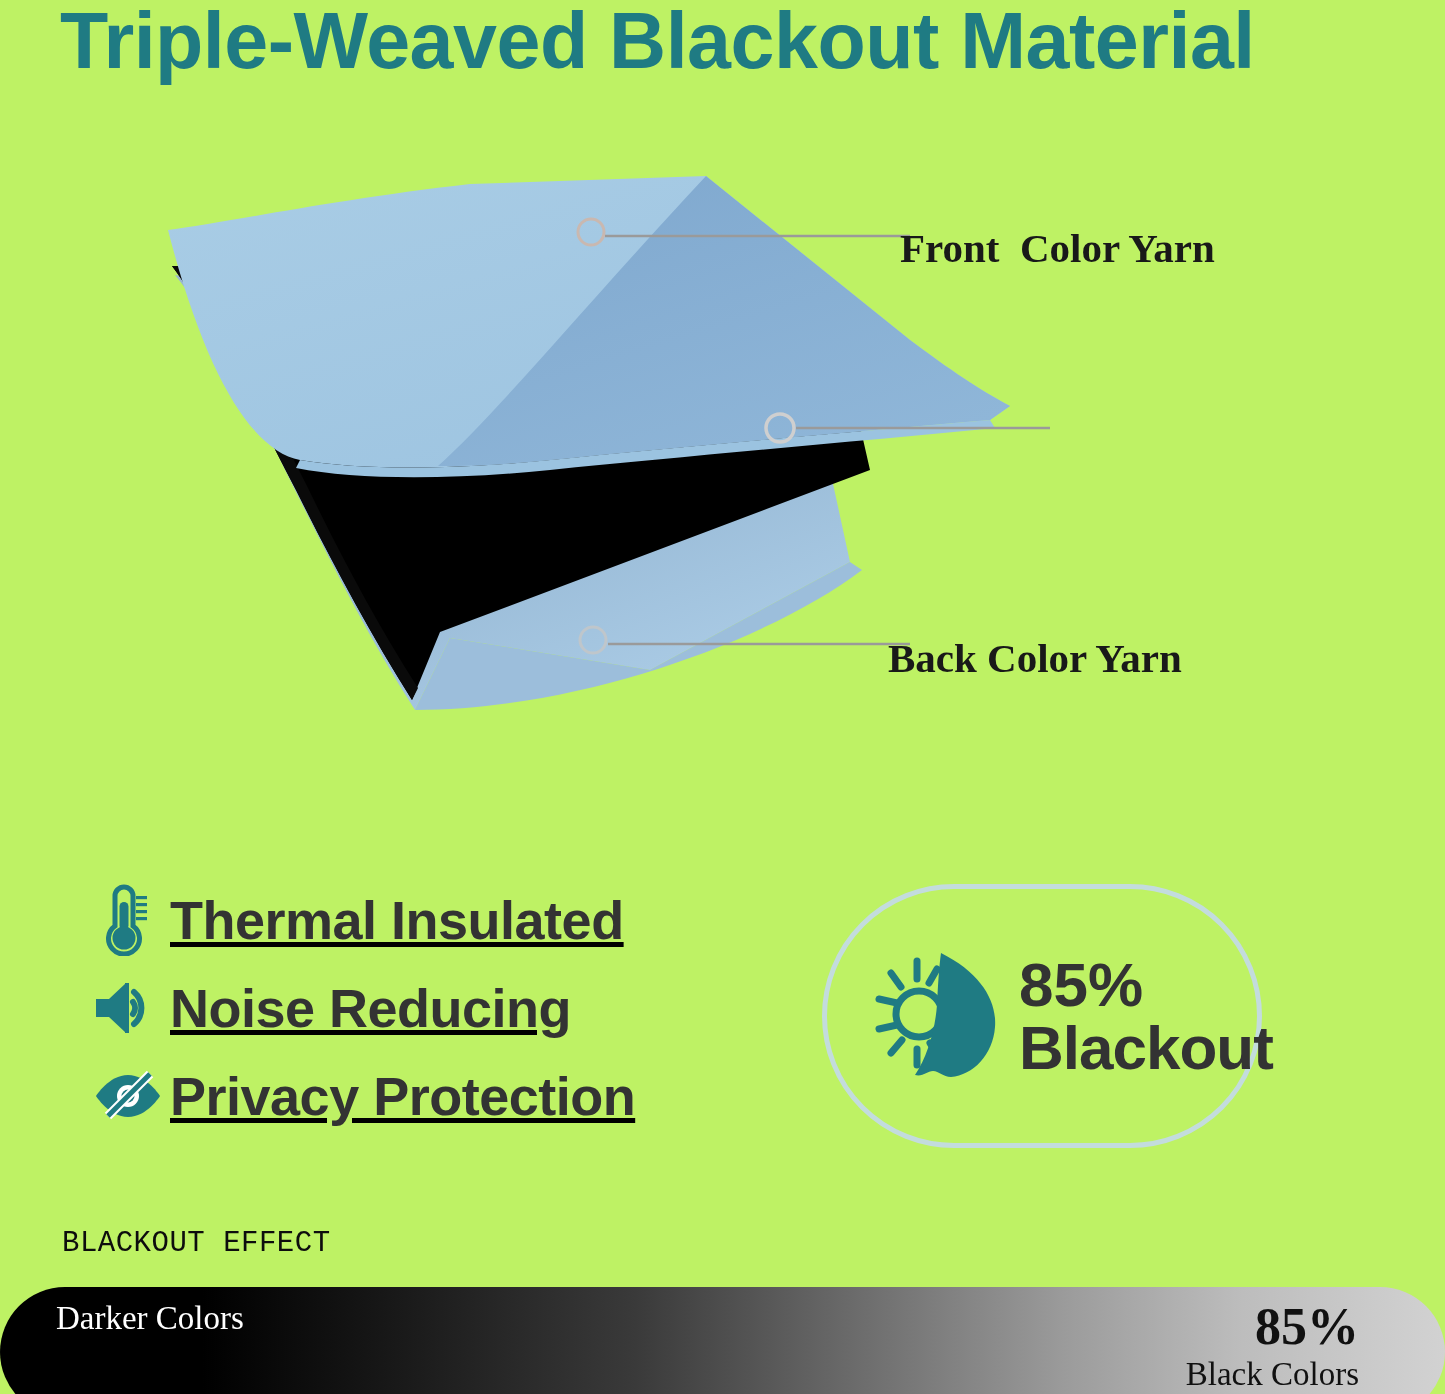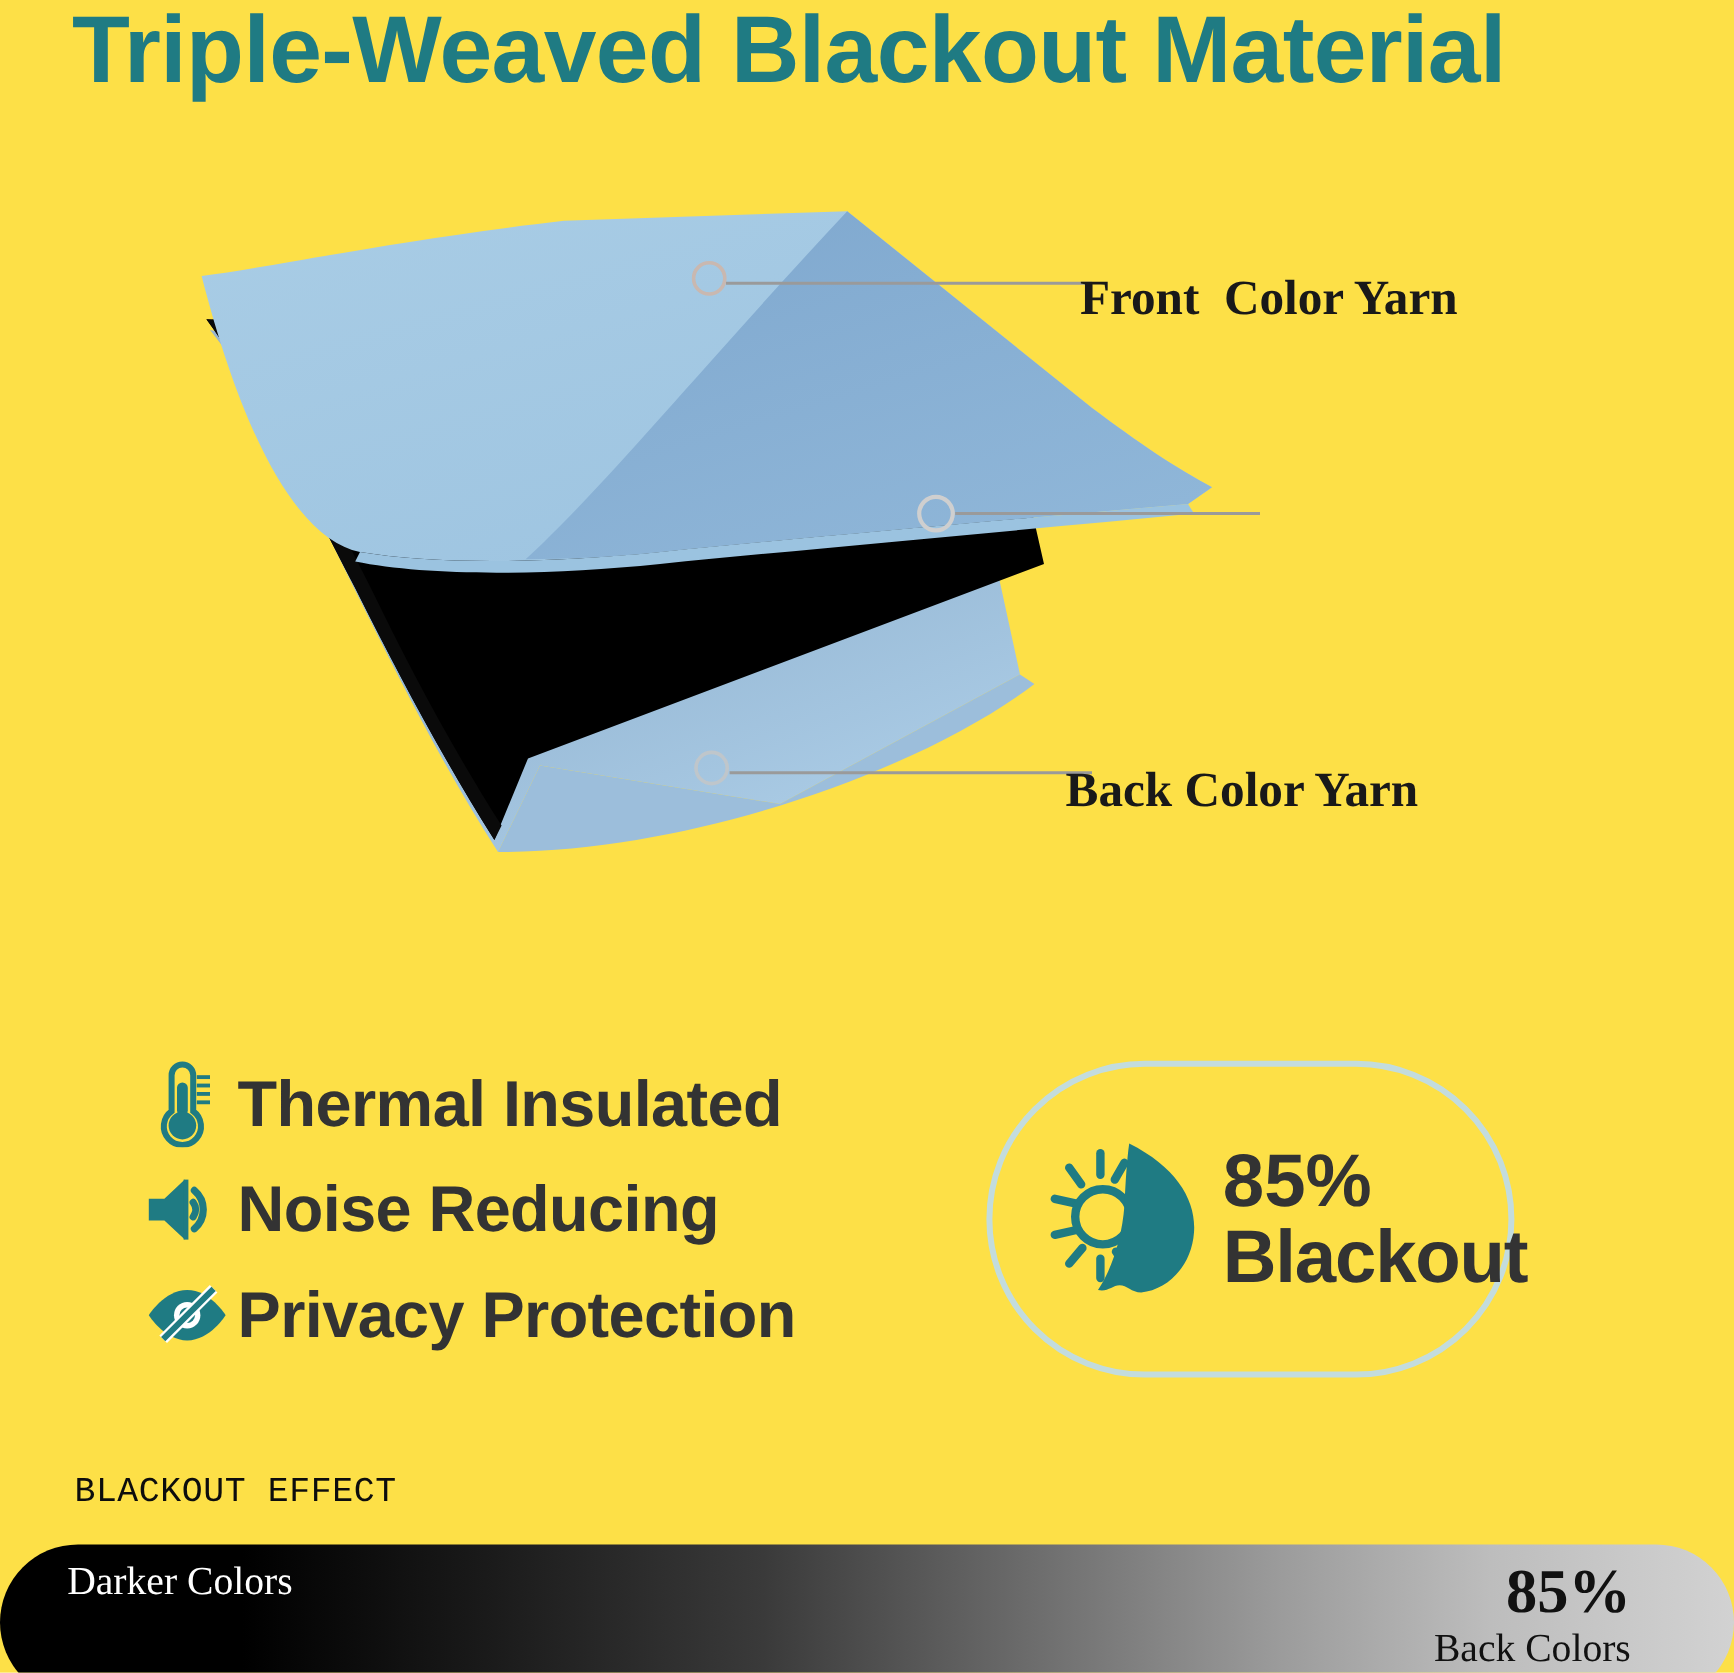"Triple-Weaved Blackout Material" #page { background: #fde047 -> #bef264 }
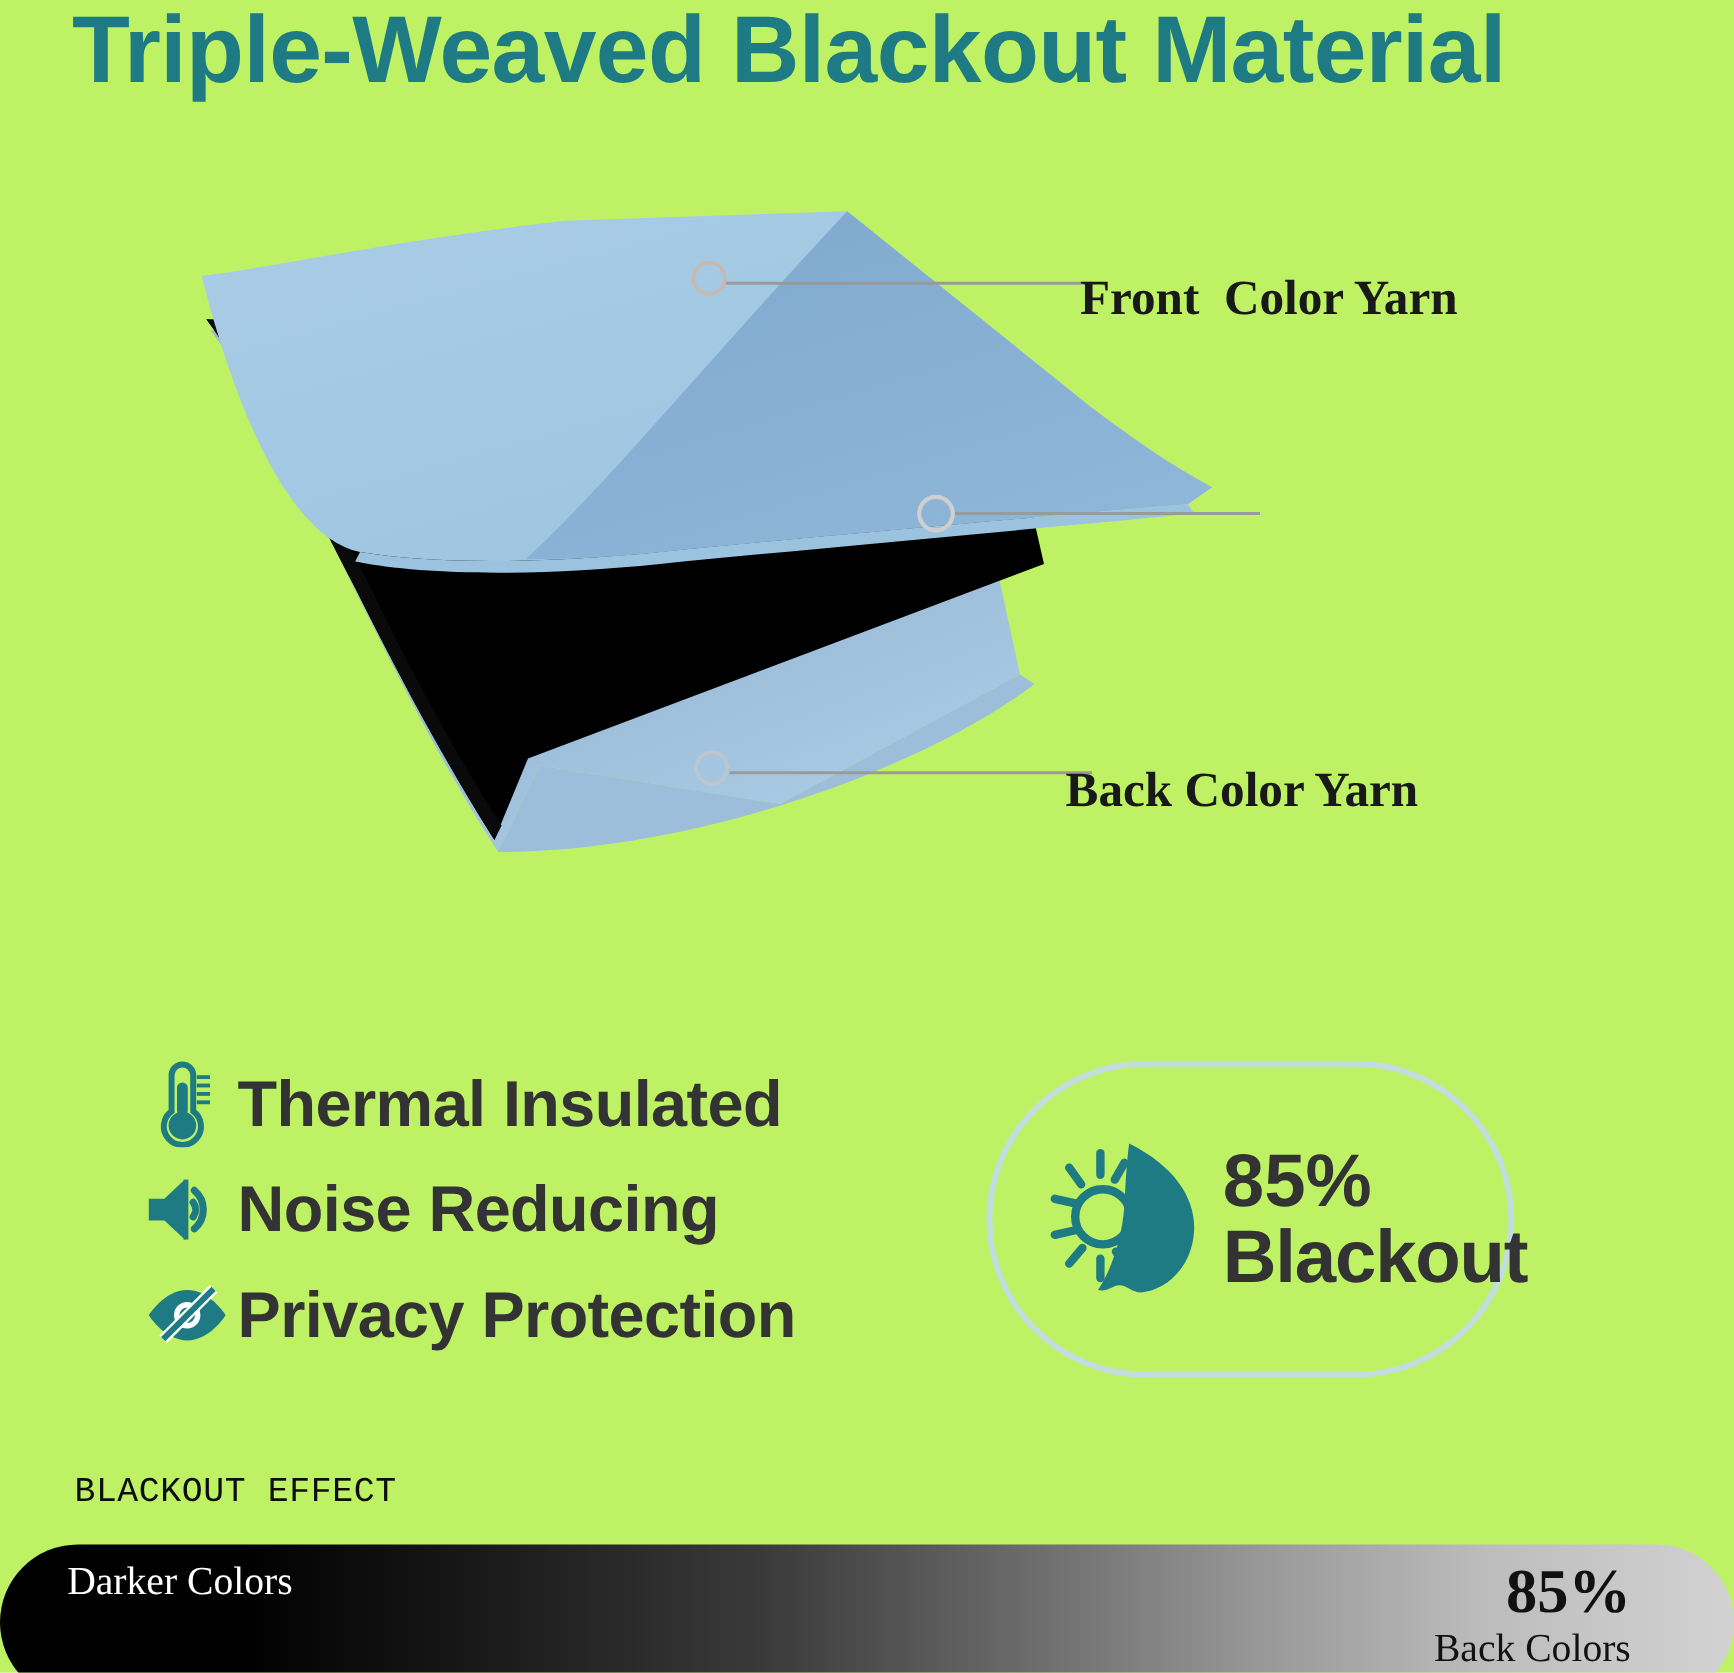"Thermal Insulated" #features { left: 120px -> 92px; text-decoration: none -> underline }
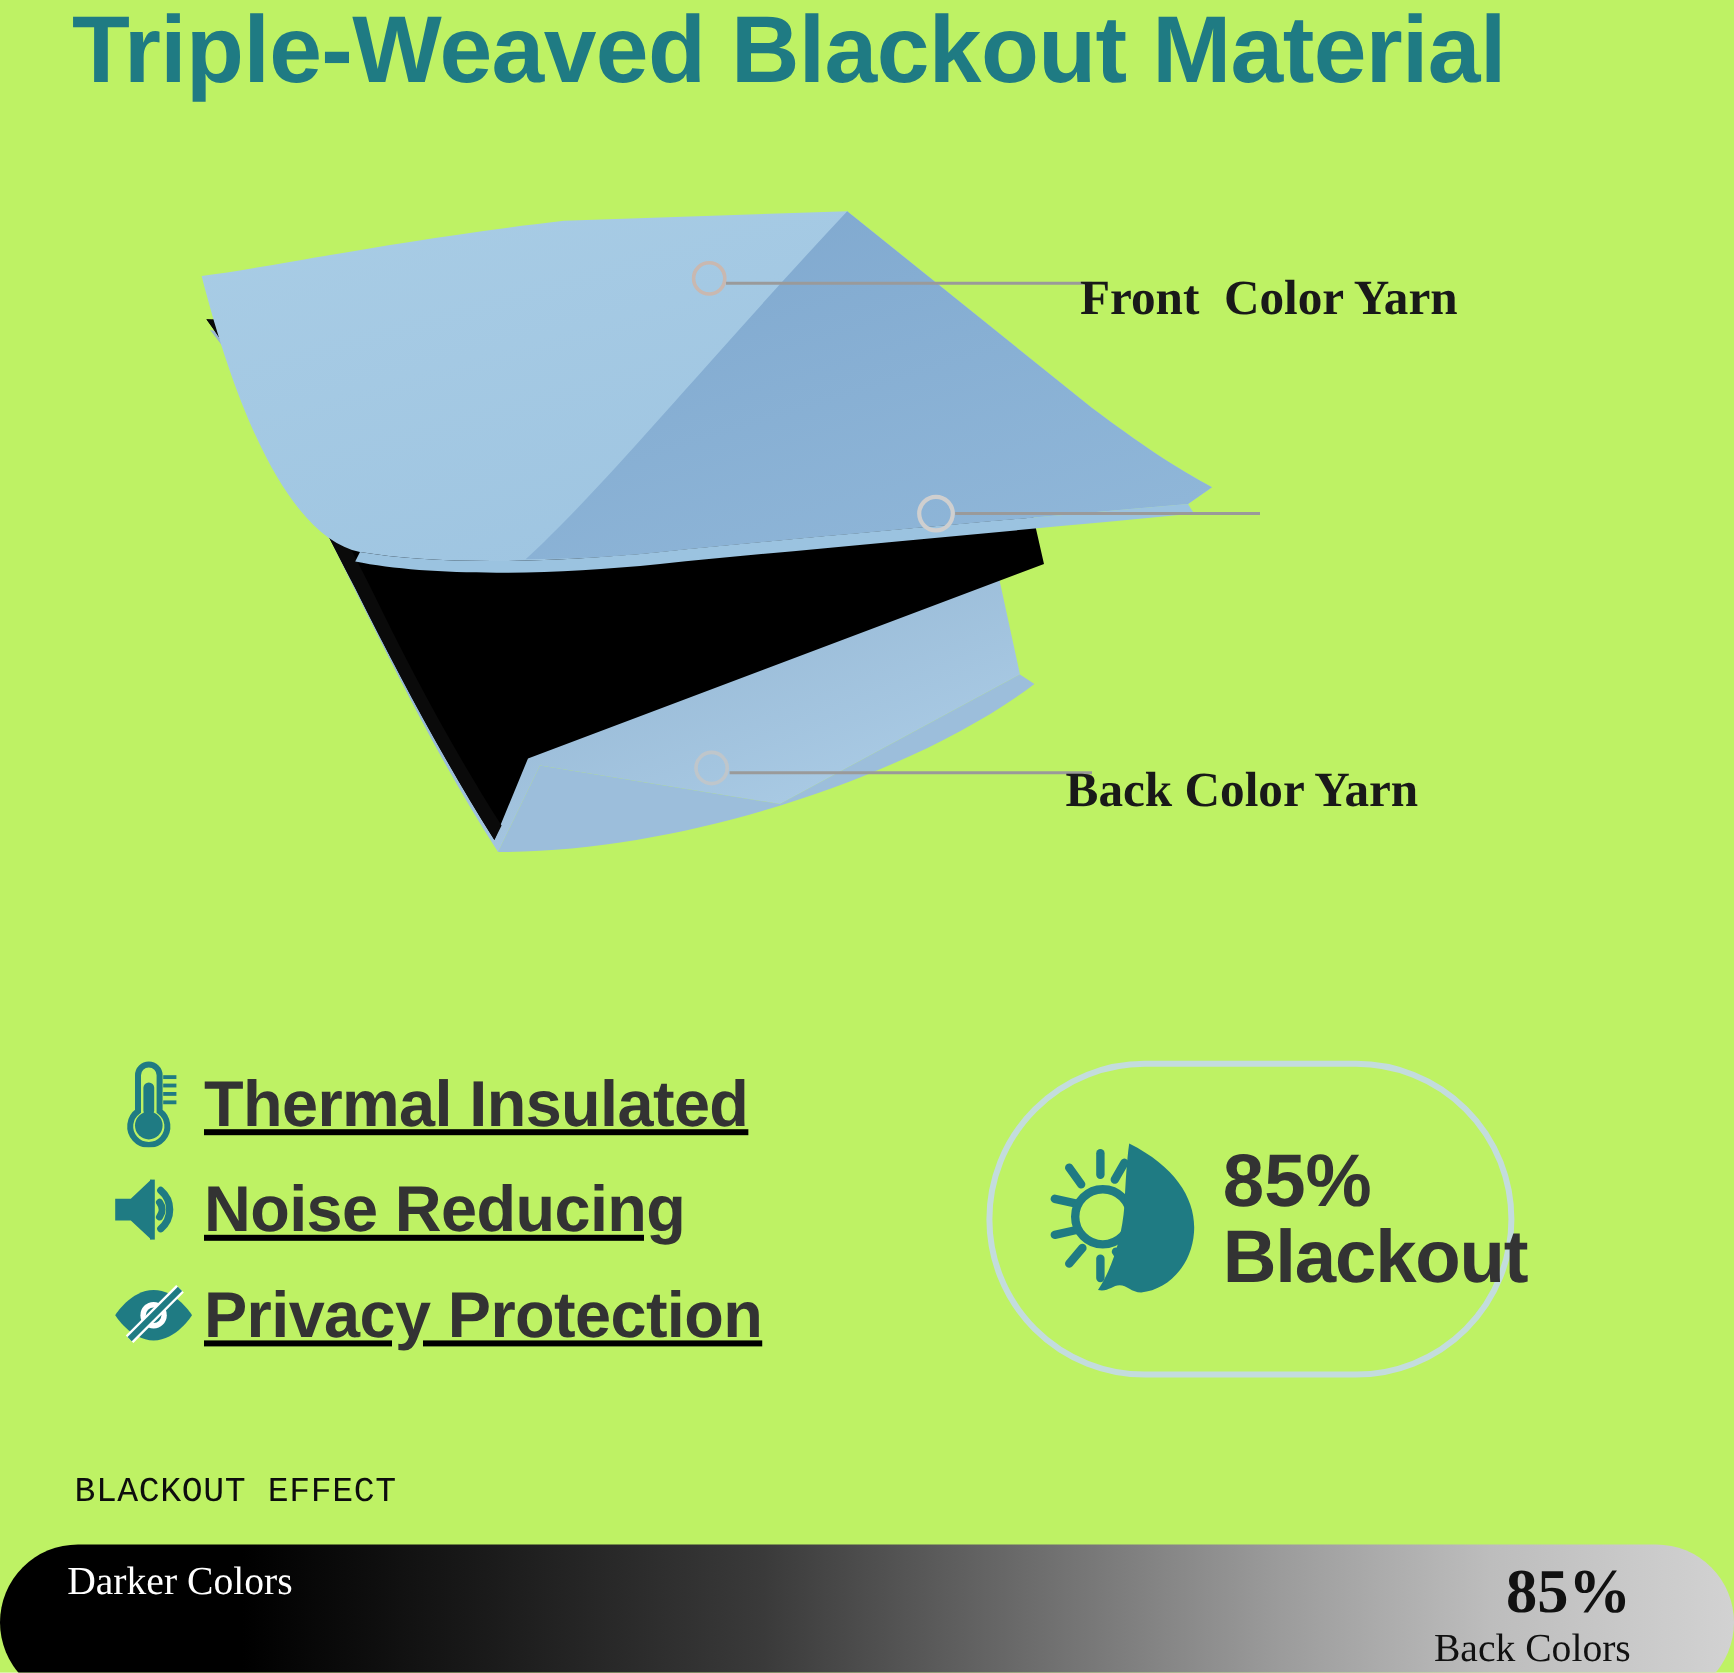"Back Colors" span.bar-sub { text: Back -> Black }
